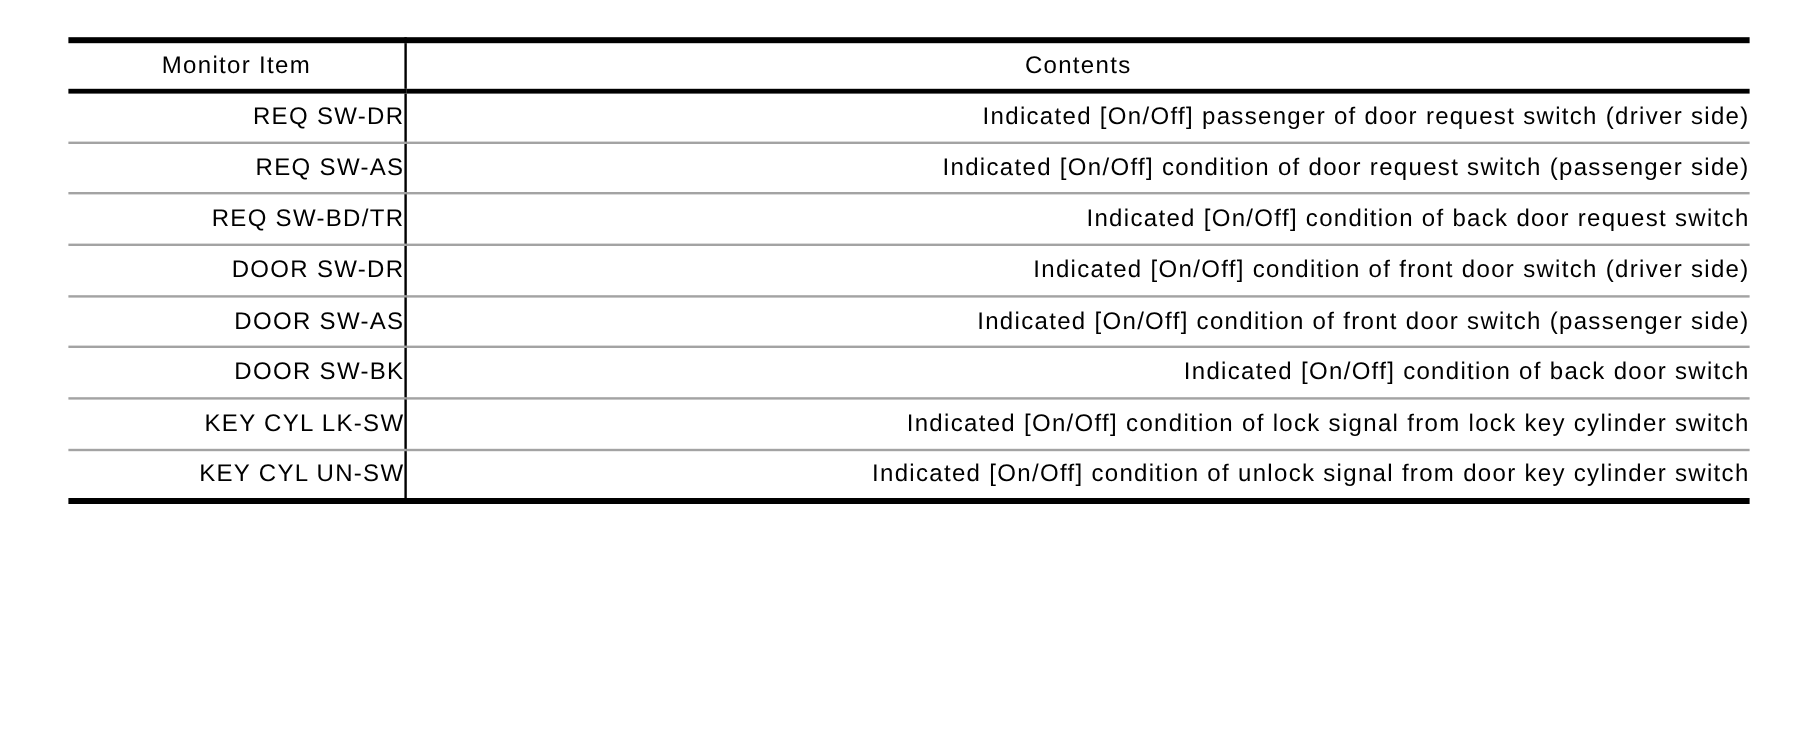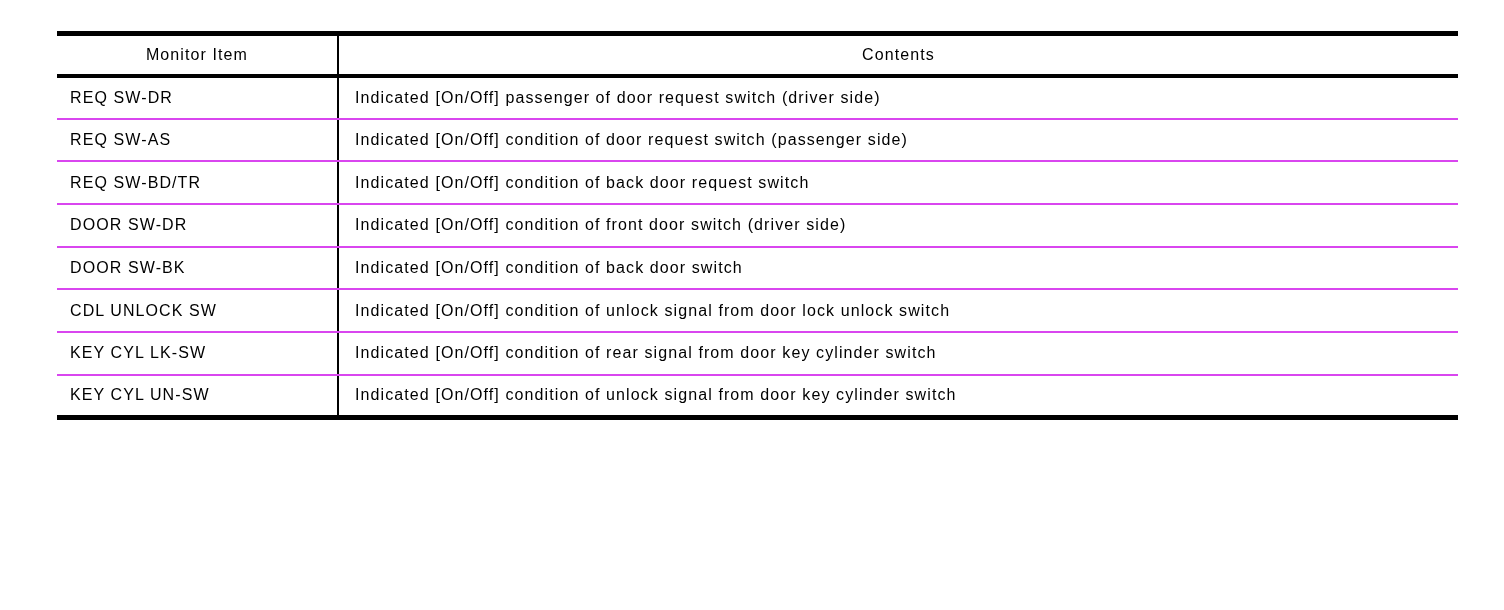"Monitor Item" table.monitor-table { font-size: 16px -> 20px }
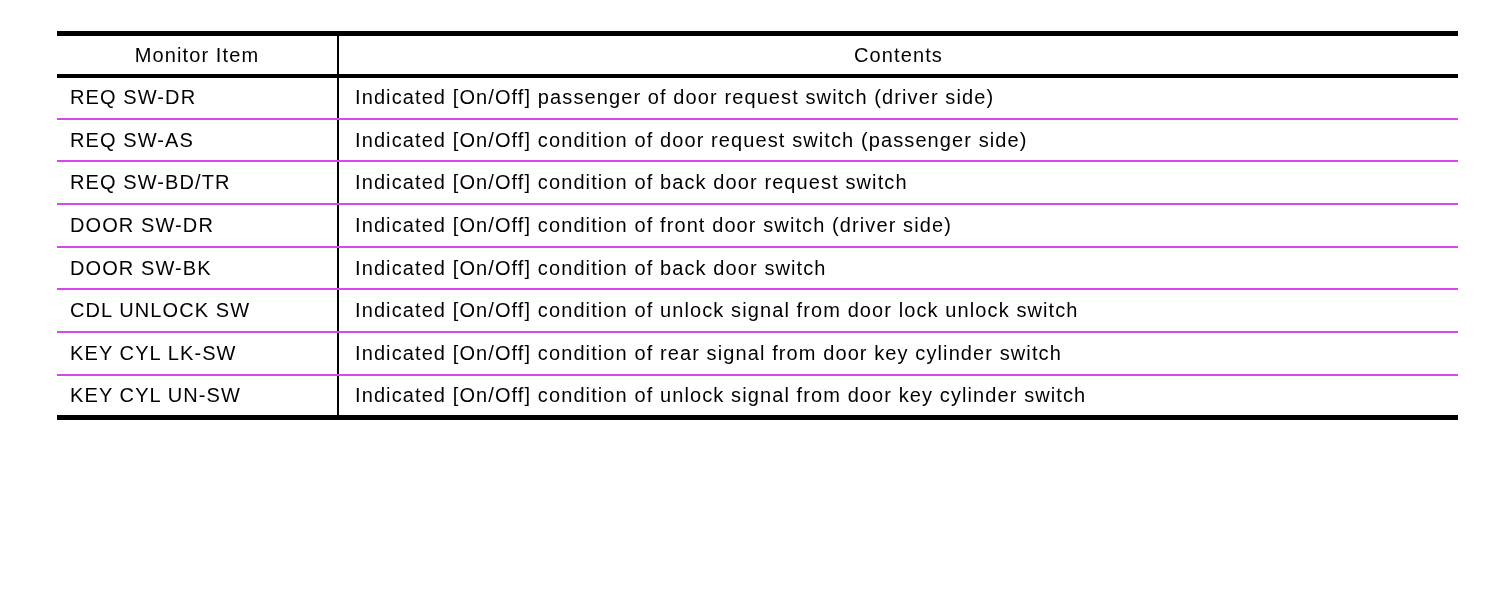"REQ SW-DR" table.monitor-table tbody td { border-bottom: 2px solid #d946ef -> 2px solid #a3a3a3; text-align: none -> right }
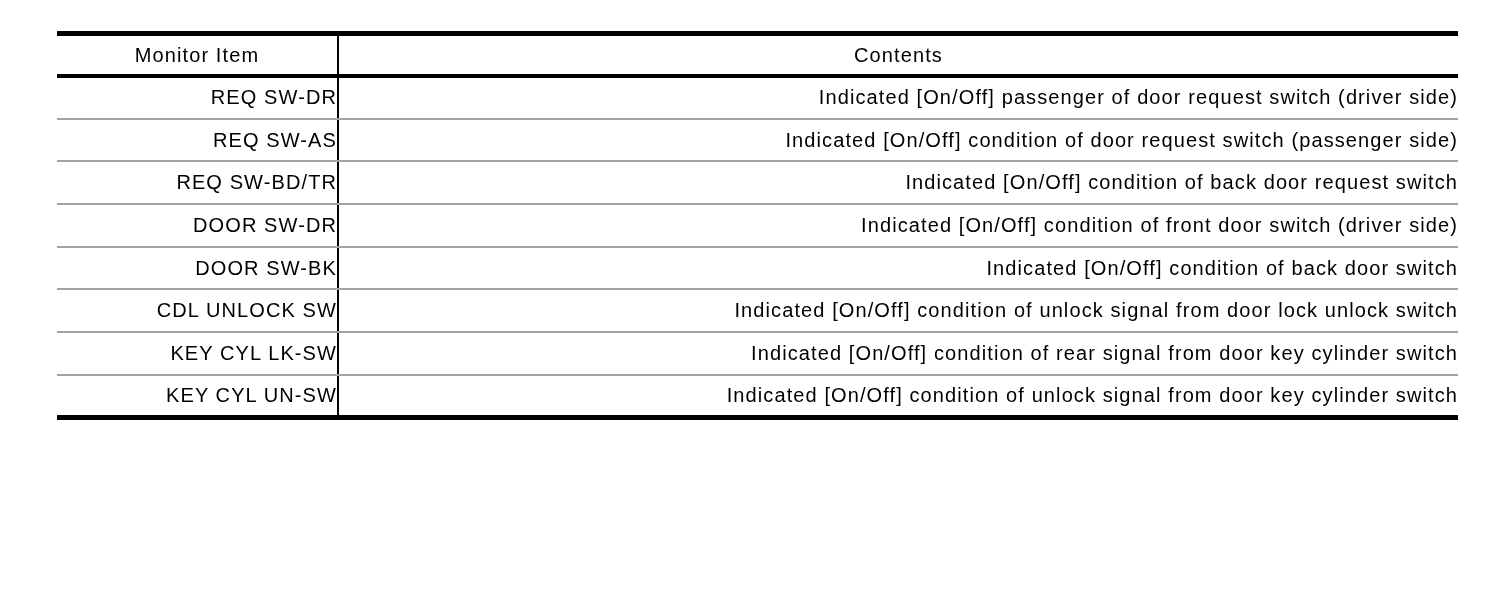"DOOR SW-AS" tr { html: none -> <tr> <td>DOOR SW-AS</td> <td>Indicated [On/Off] condition of front door switch (passenger side)</td> </tr> }
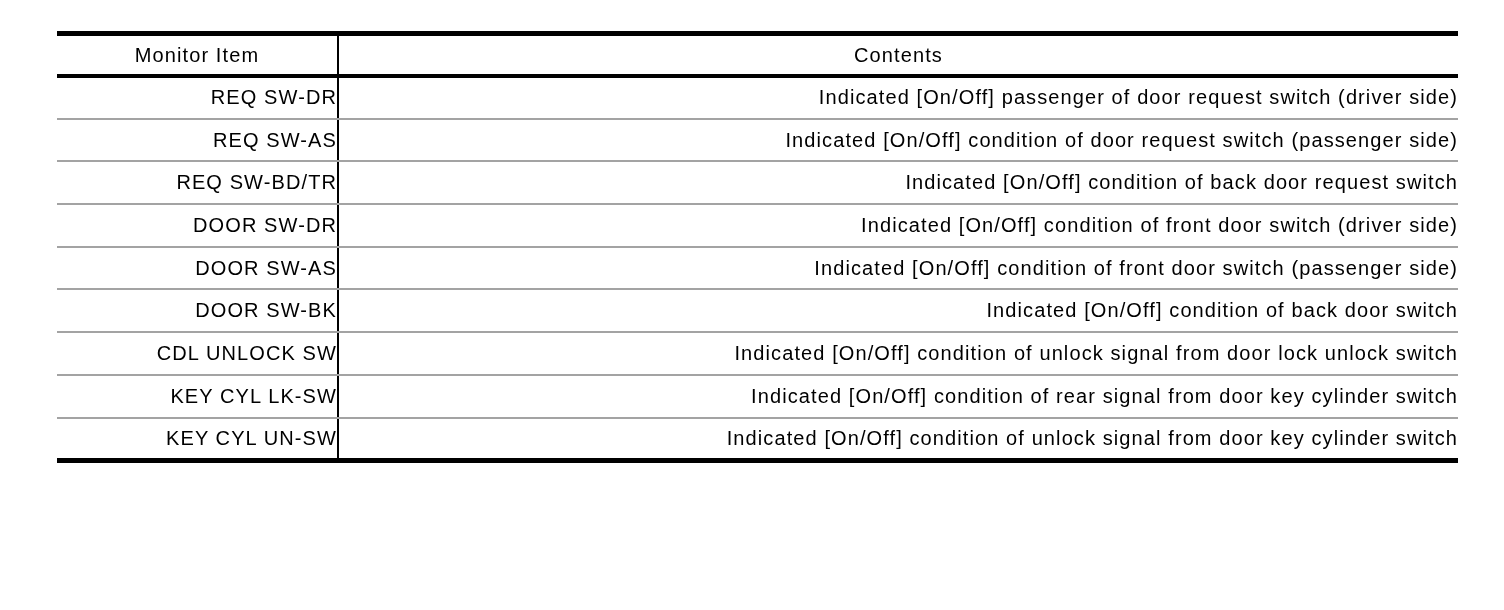"CDL UNLOCK SW" tr { html: <tr> <td>CDL UNLOCK SW</td> <td>Indicated [On/Off] condition of unlock signal from door lock unlock switch</td> </tr> -> none }
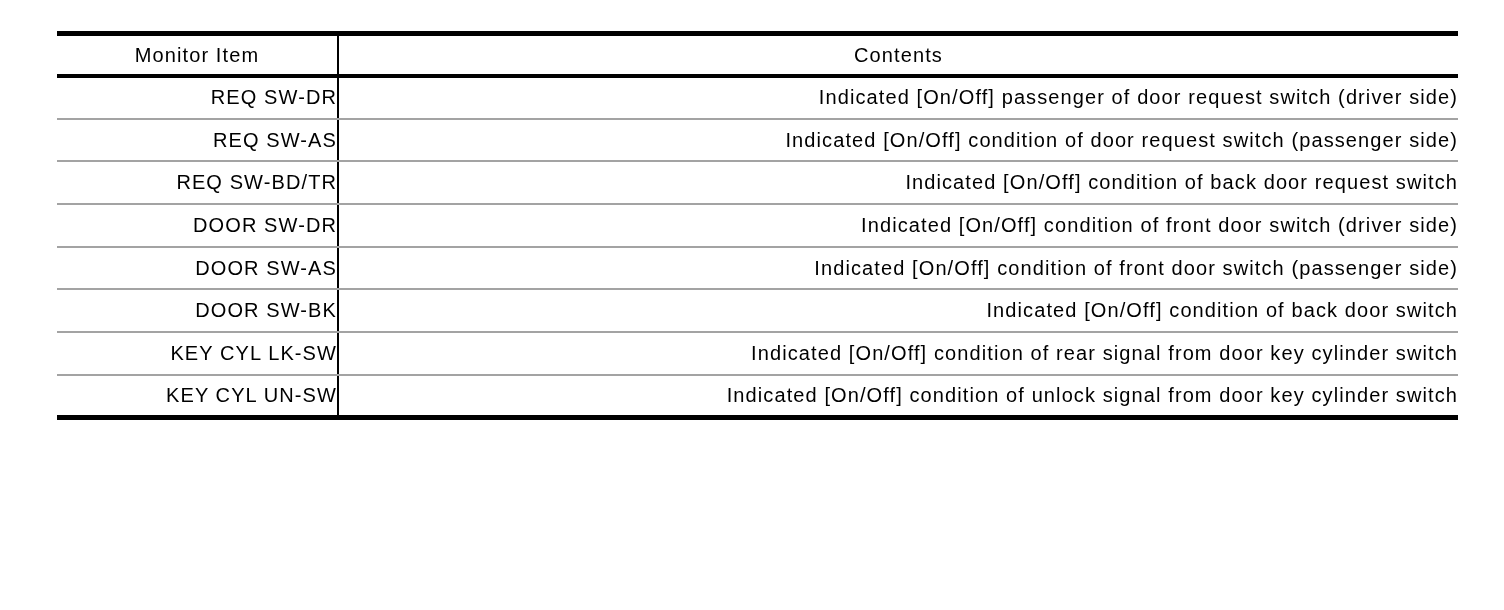"Indicated [On/Off] condition of rear" td.col-contents { text: rear signal from door -> lock signal from lock }
